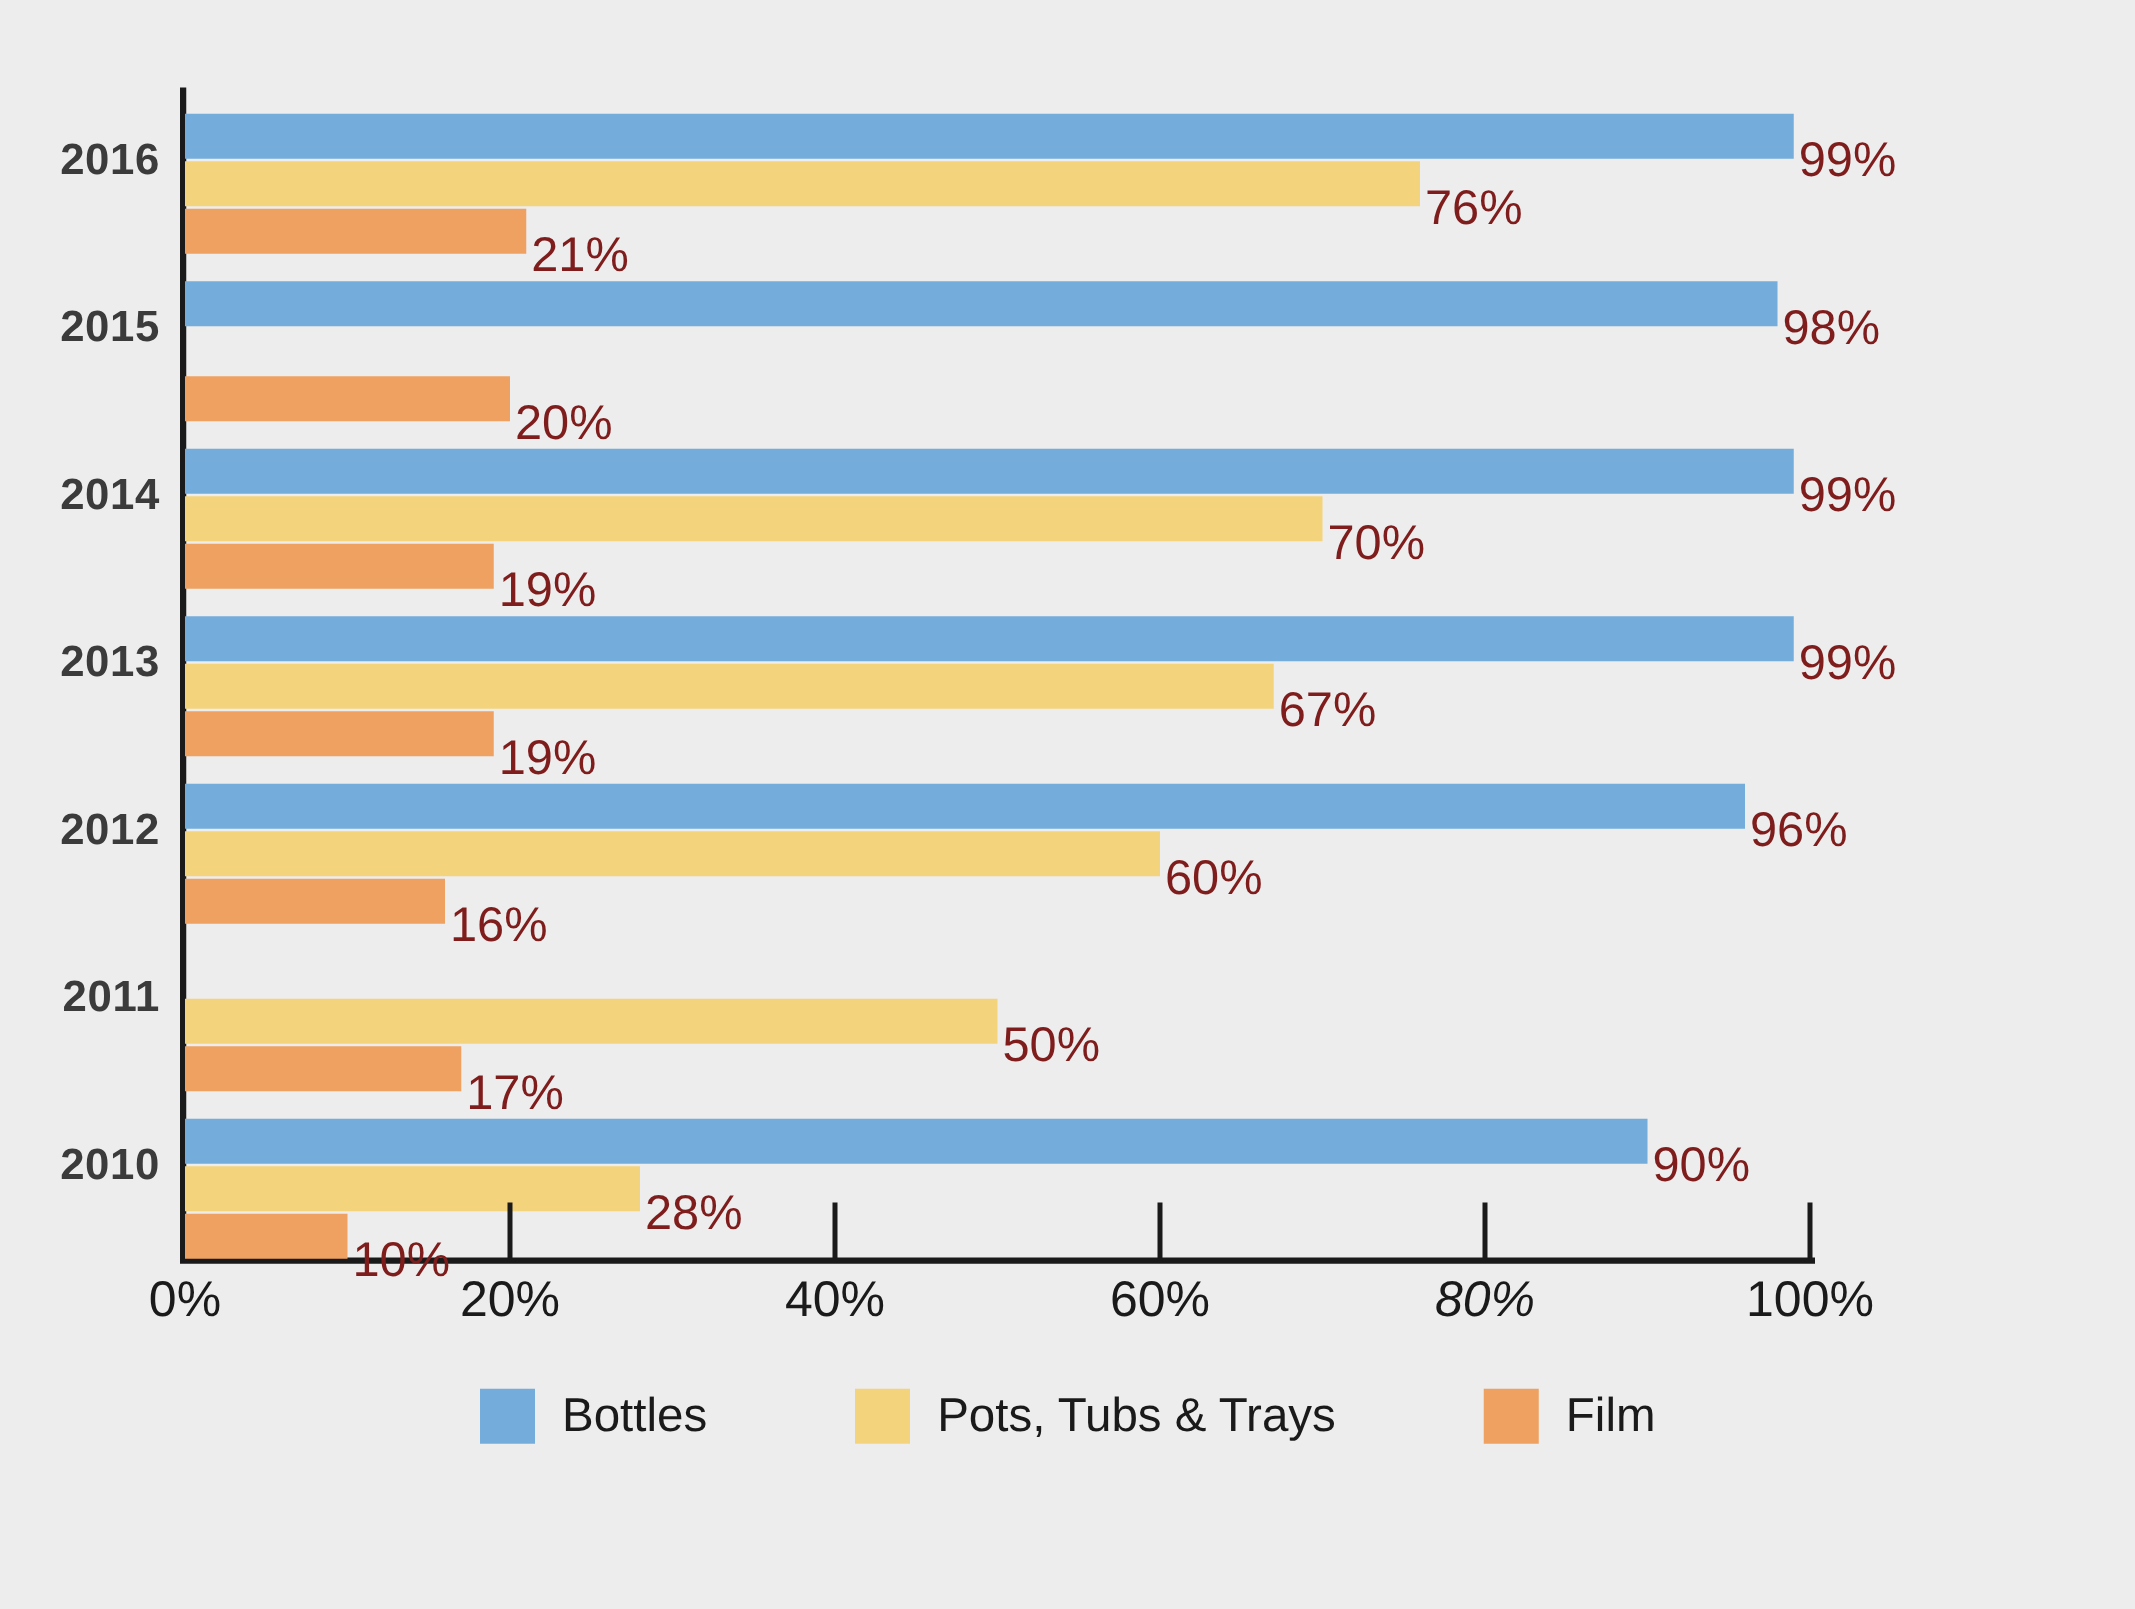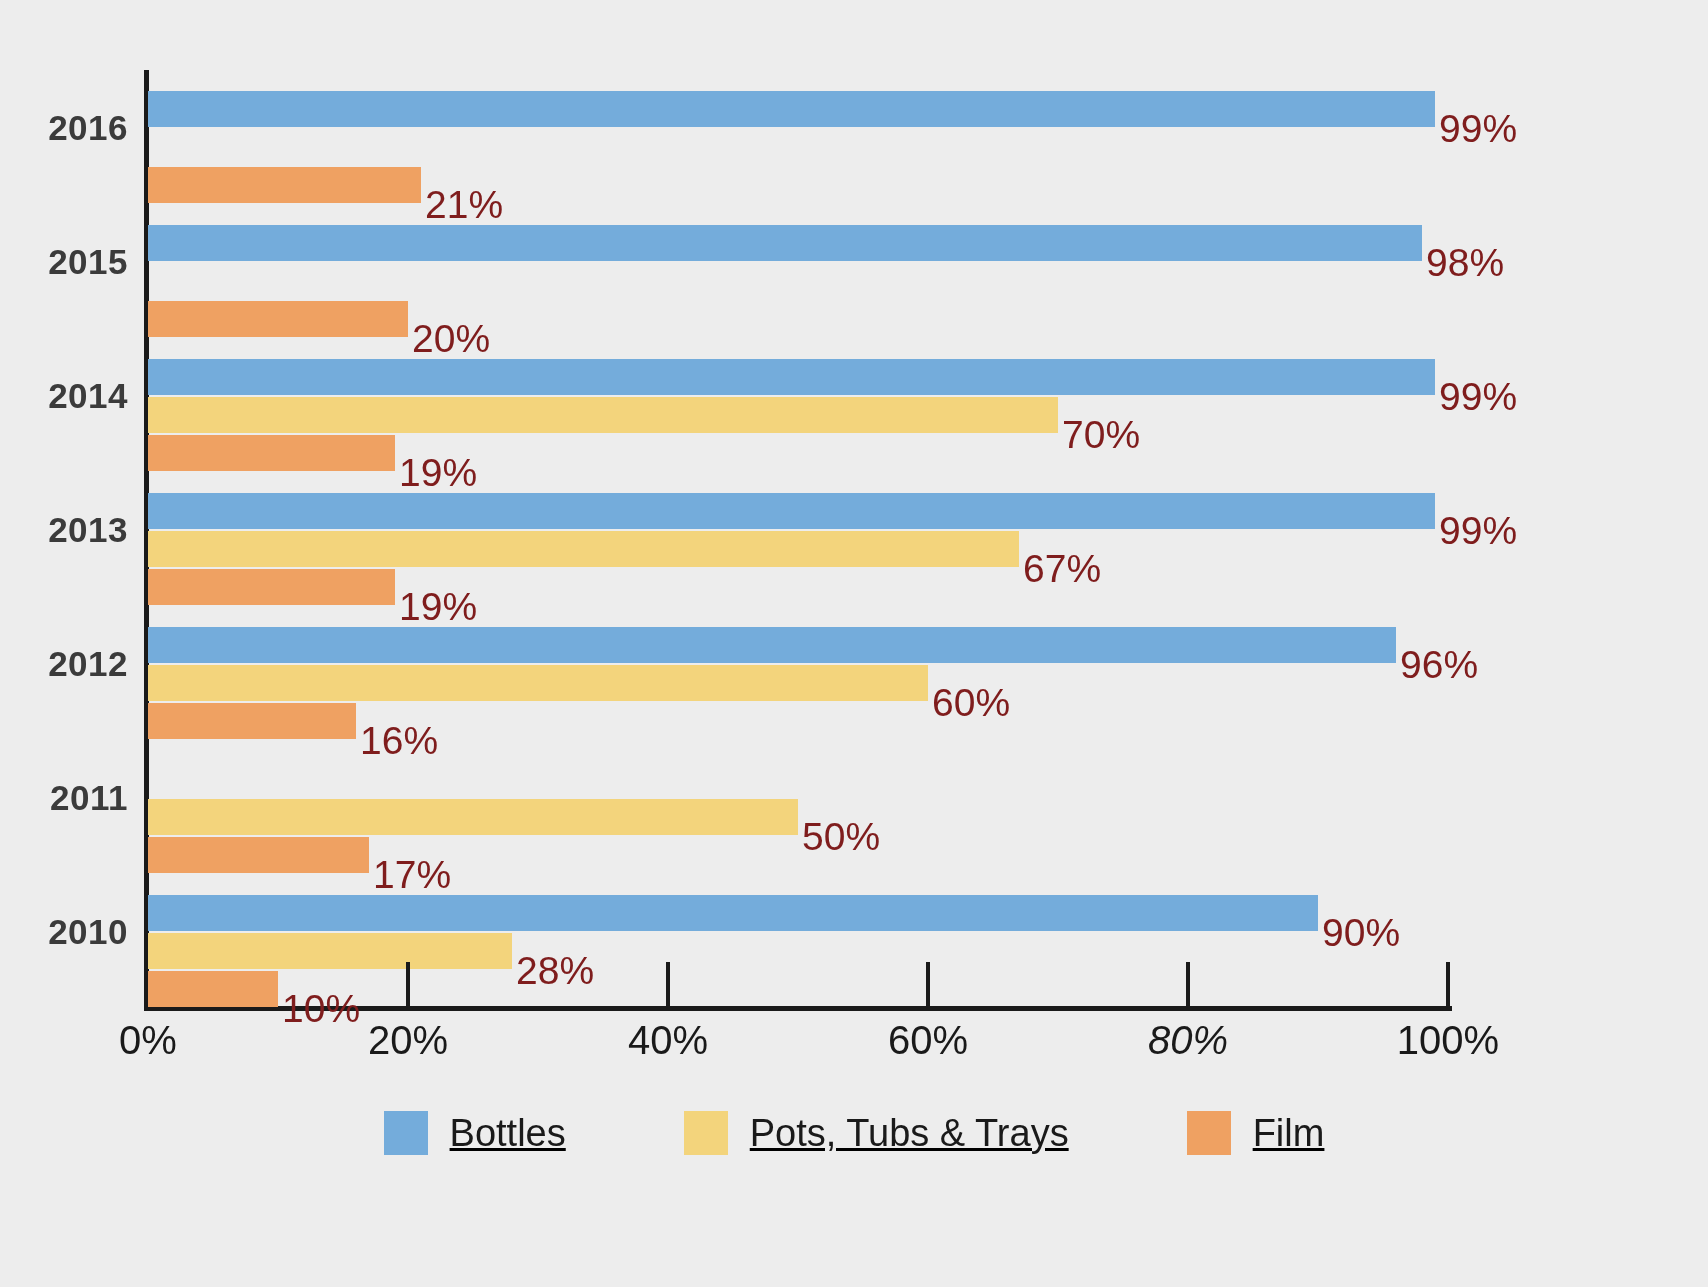"76%" div.bar-row { html: none -> <div> <div></div> <div>76%</div> </div> }
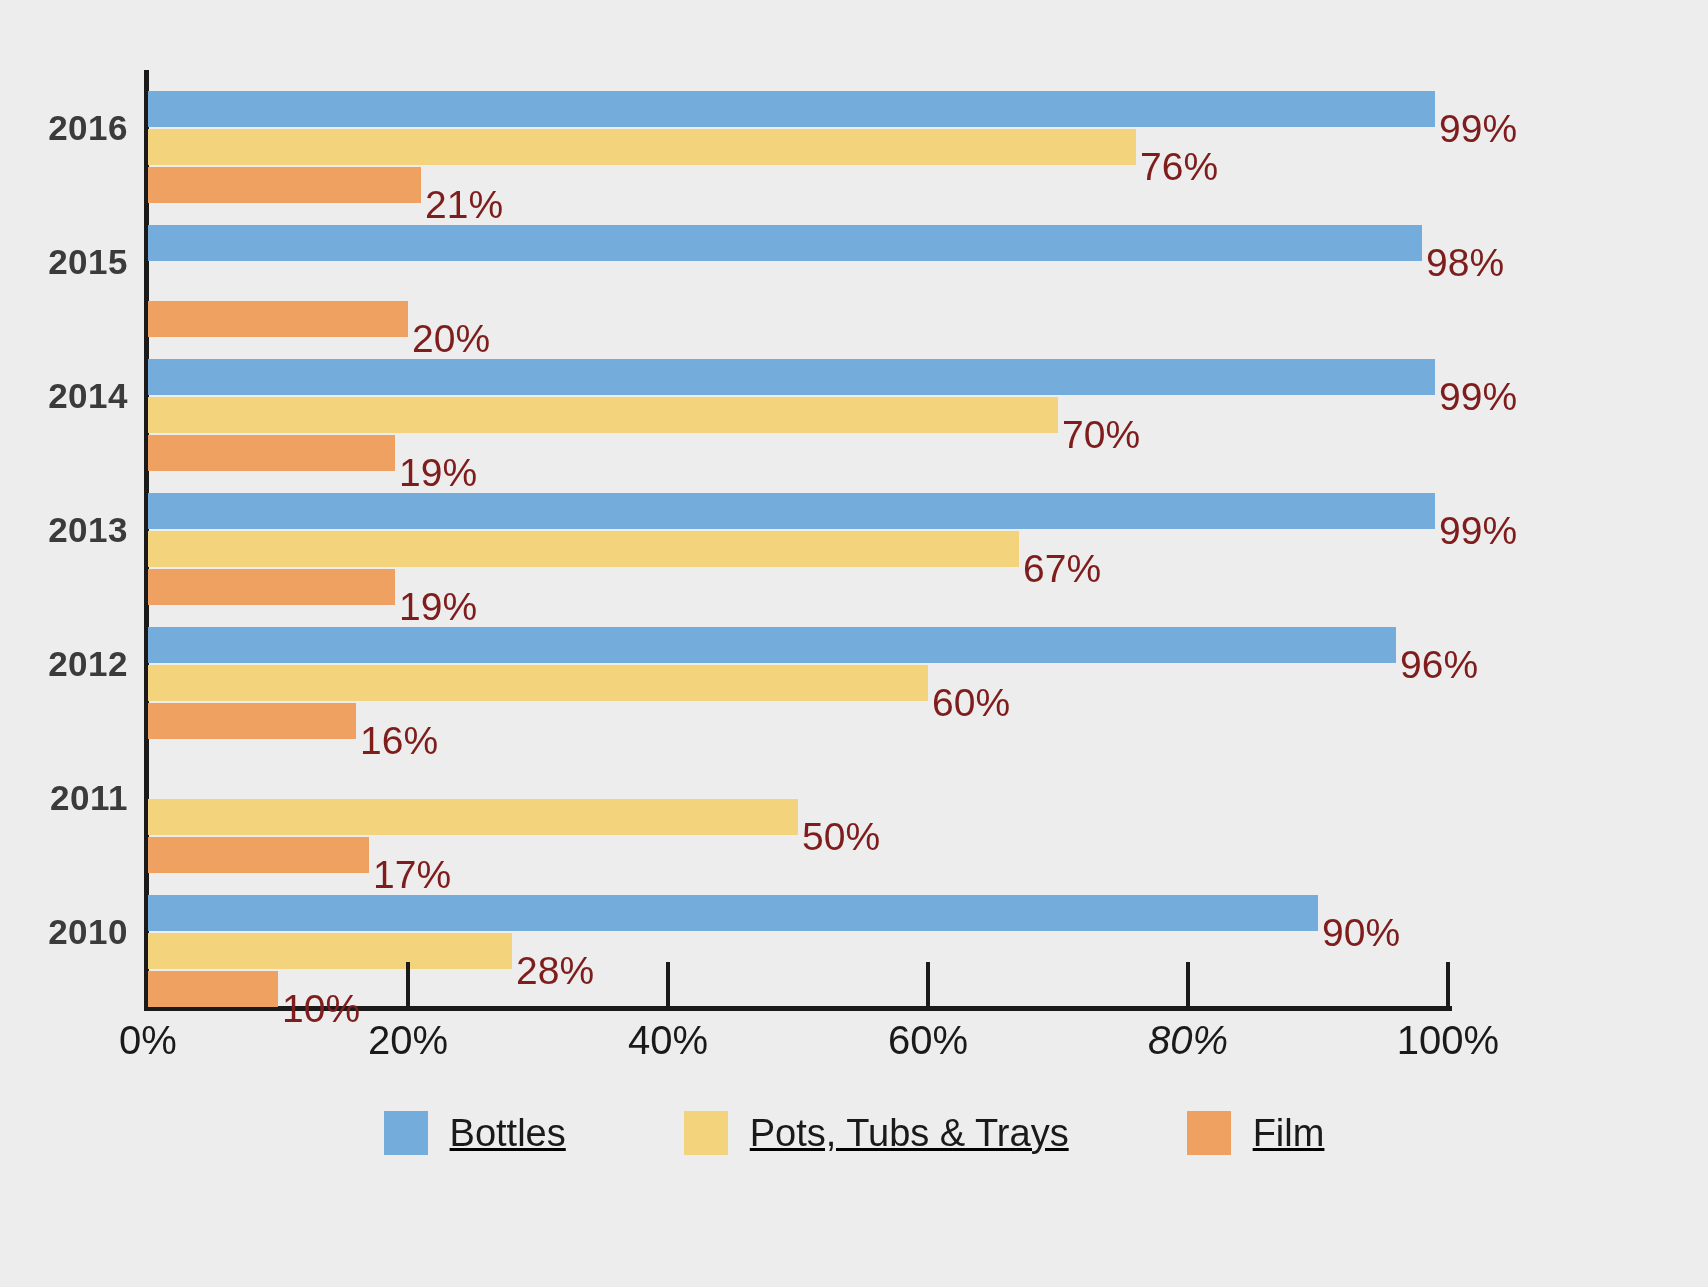"Bottles" .legend-item { text-decoration: underline -> none }
